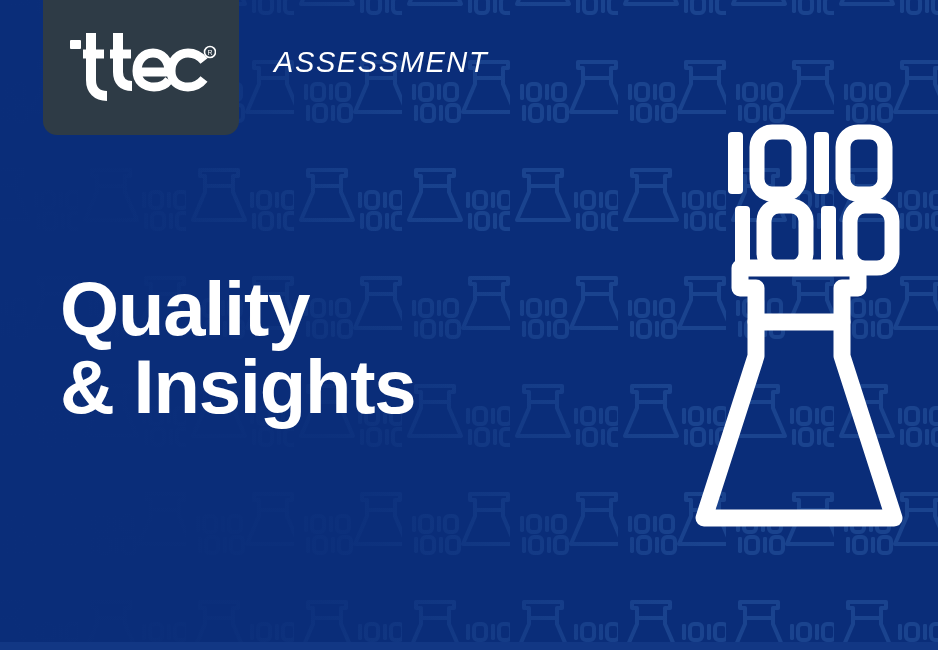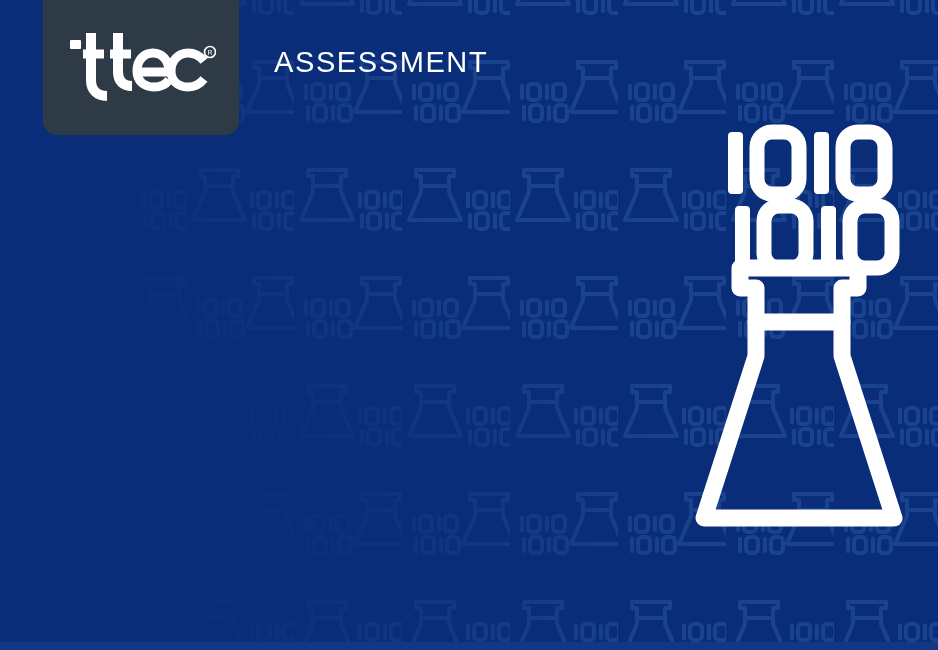"ASSESSMENT" #assessment { font-style: none -> italic }
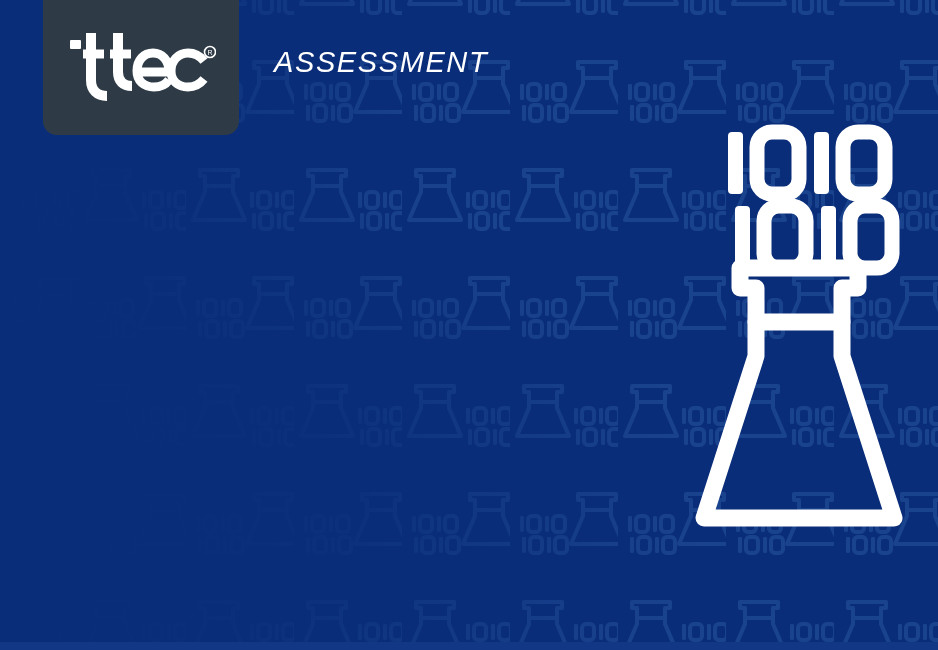"Quality" h1 { html: none -> <h1> <span>Quality</span> <span>&amp; Insights</span> </h1> }
